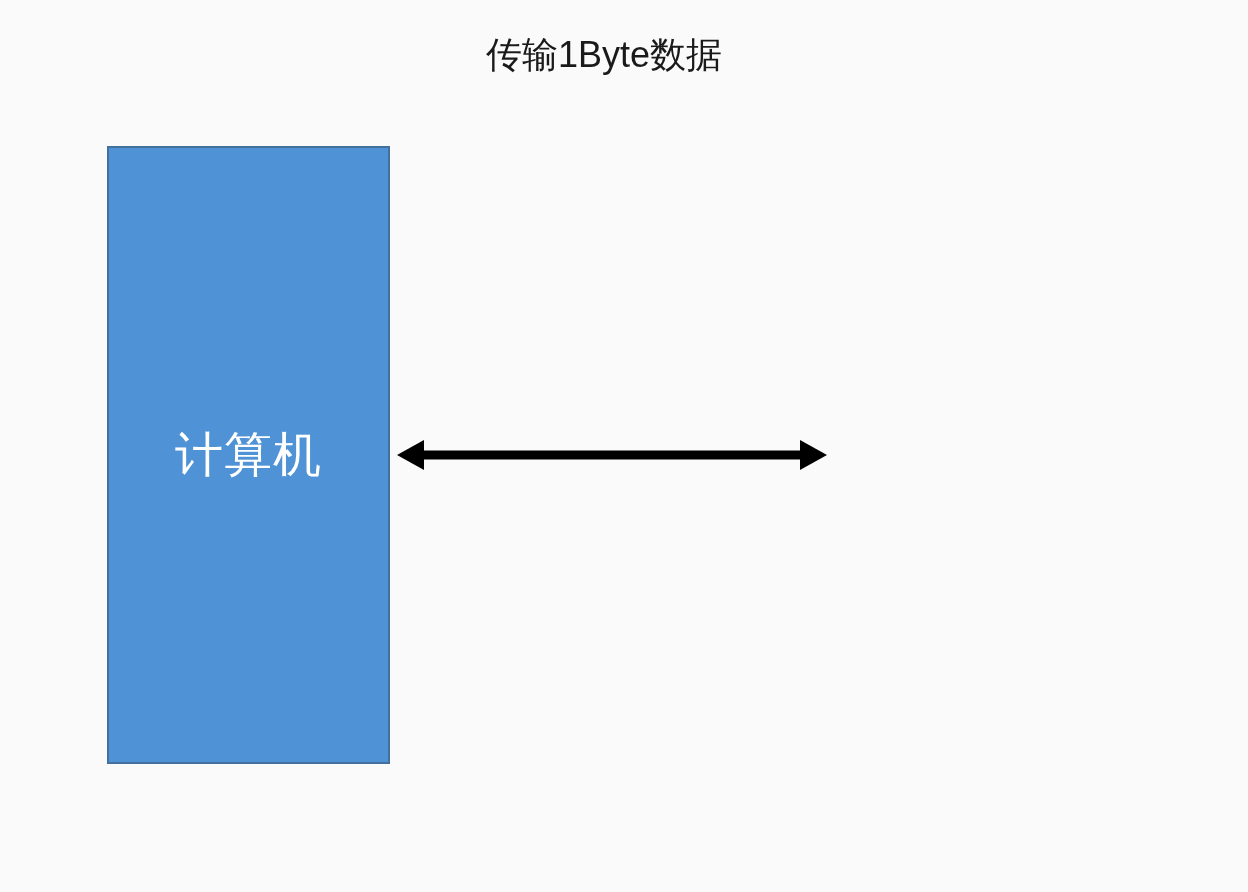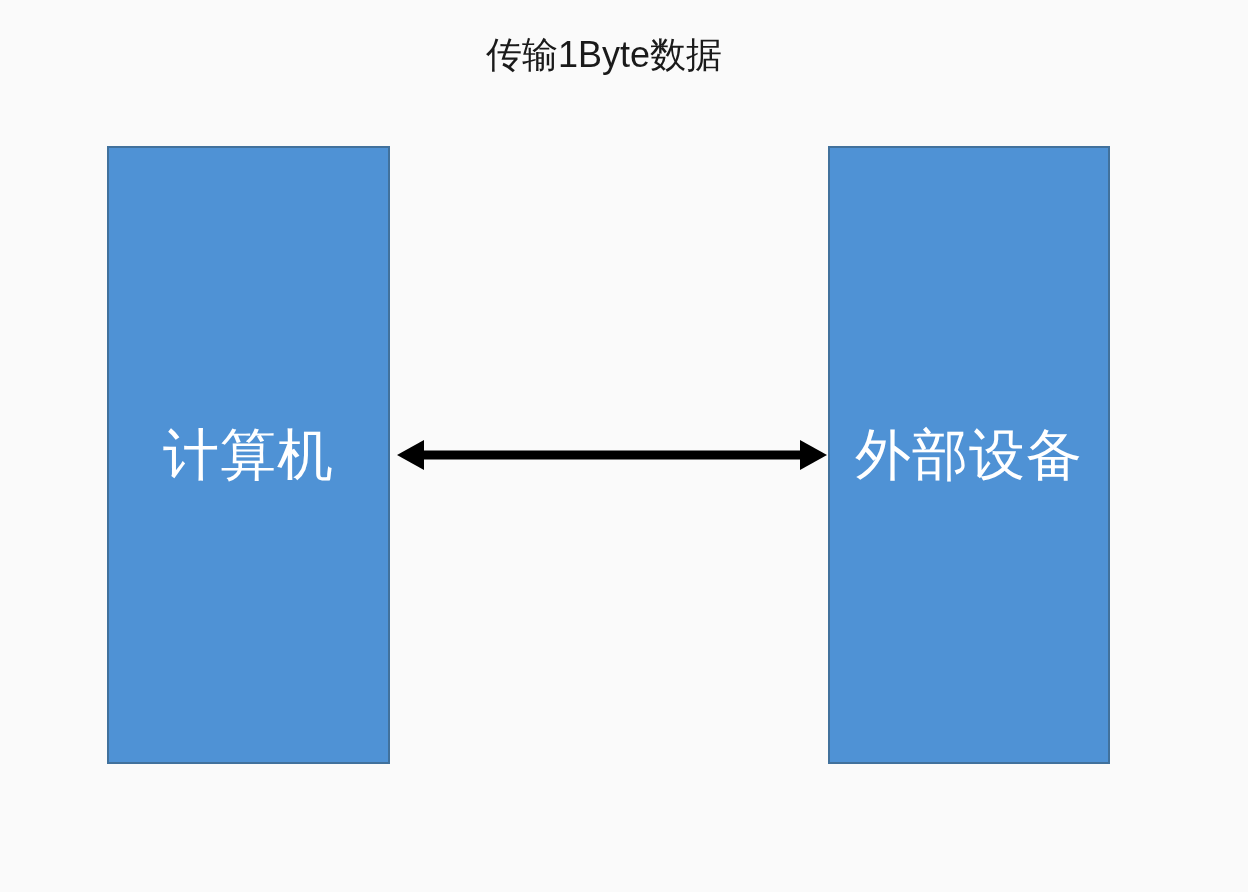"计算机" .box-label { font-size: 56px -> 48px }
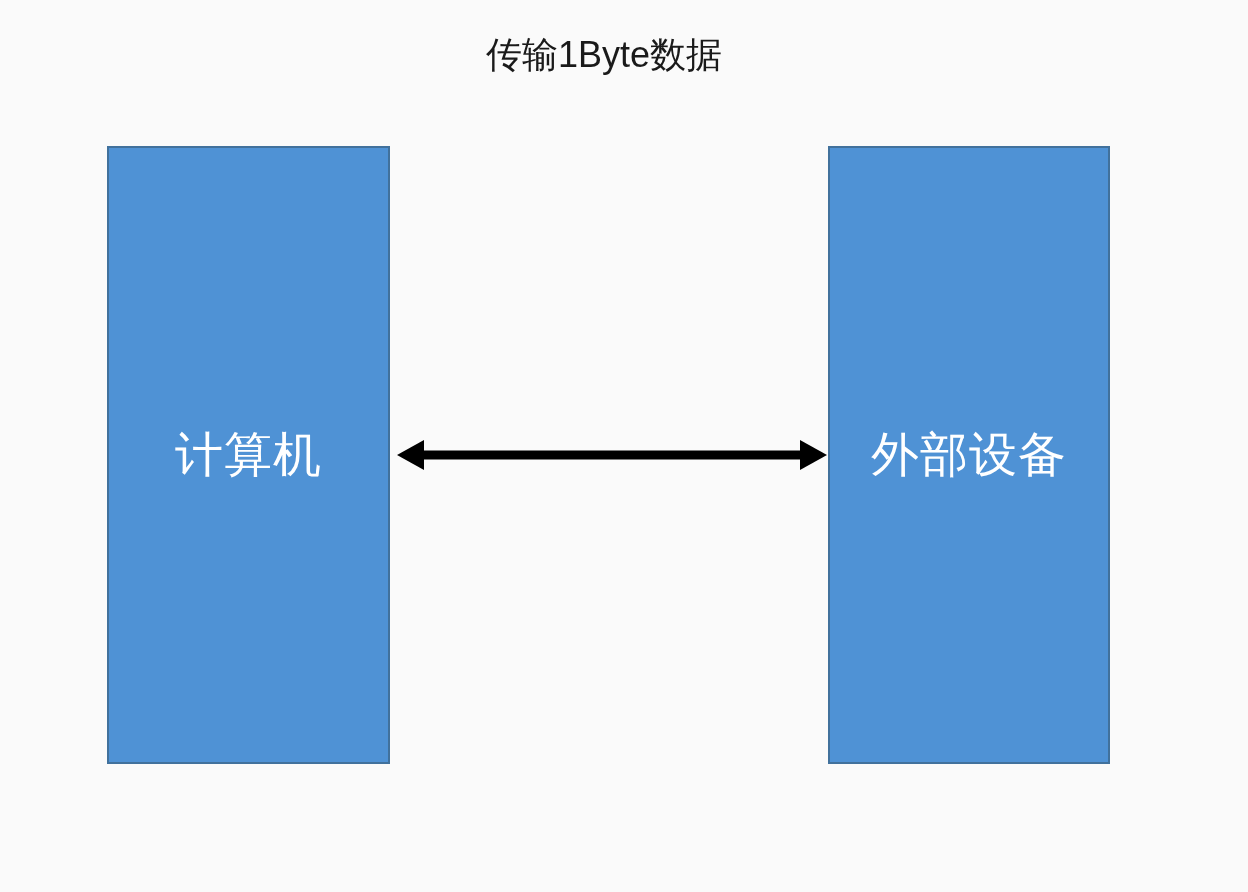"外部设备" div.box { html: <div> <span>外部设备</span> </div> -> none }
